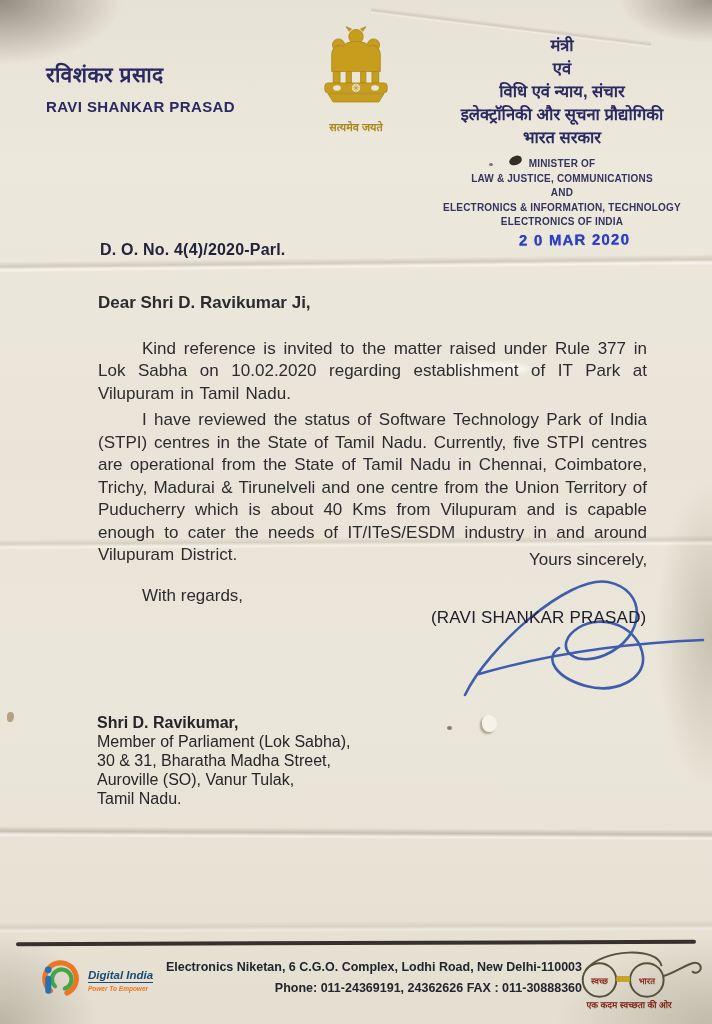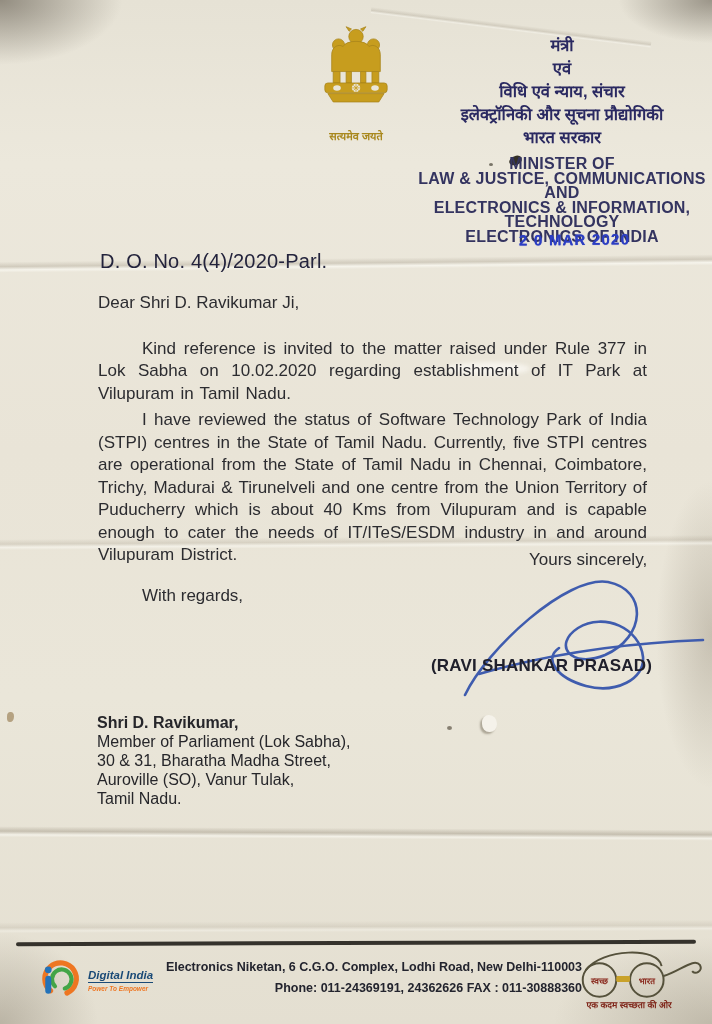"रविशंकर प्रसाद" div.sender { html: none -> <div> <div>रविशंकर प्रसाद</div> <div>RAVI SHANKAR PRASAD</div> </div> }
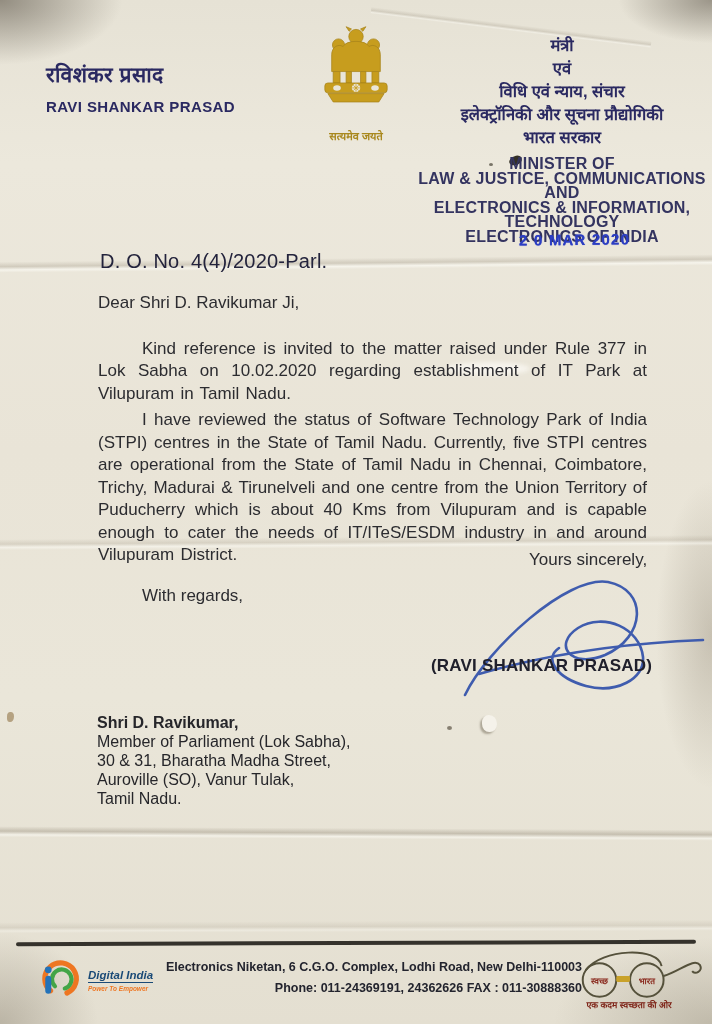"सत्यमेव जयते" .emblem .motto { margin-top: 14px -> 5px }
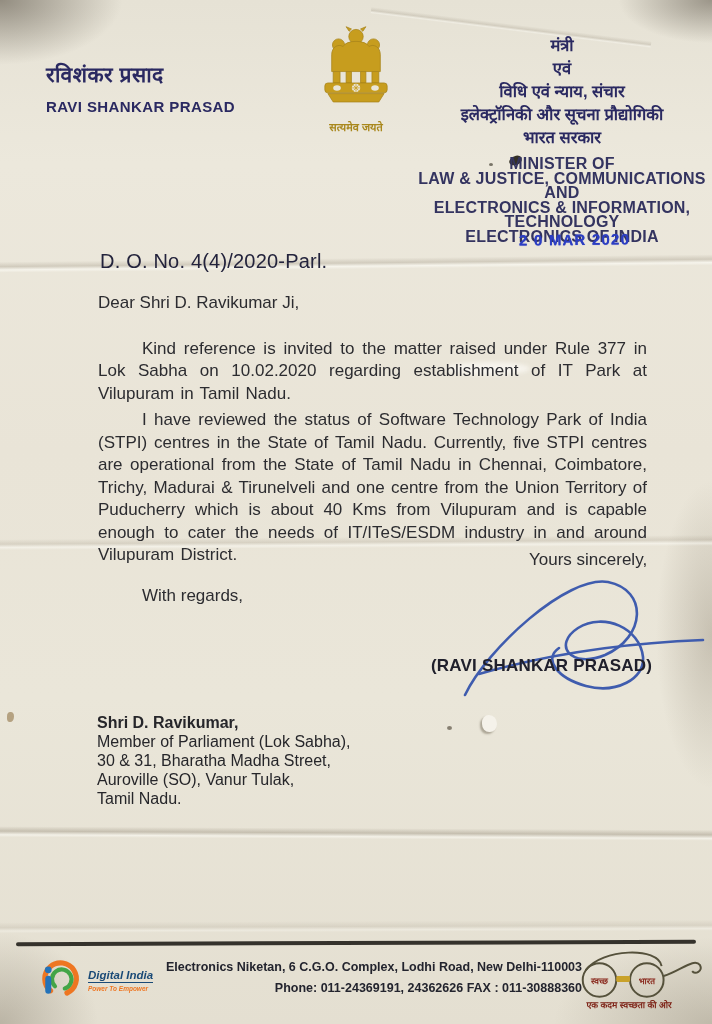"MINISTER OF" .ministry .en { font-size: 16px -> 10px }
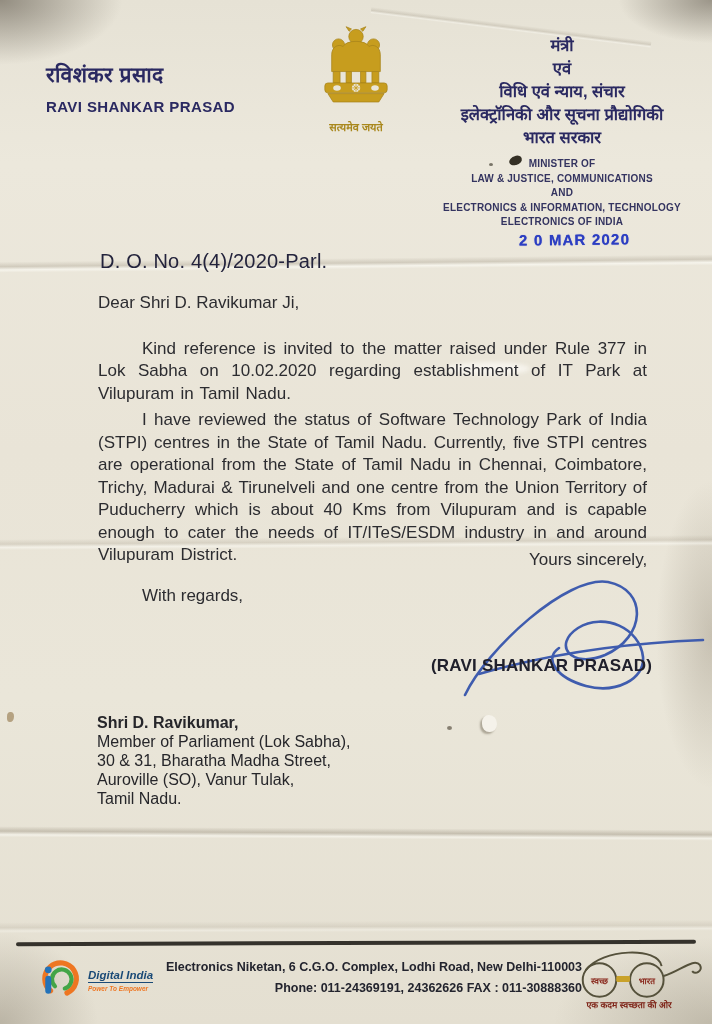"D. O. No. 4(4)/2020-Parl." .refno { font-size: 20px -> 16px; font-weight: normal -> bold; top: 250px -> 241px }
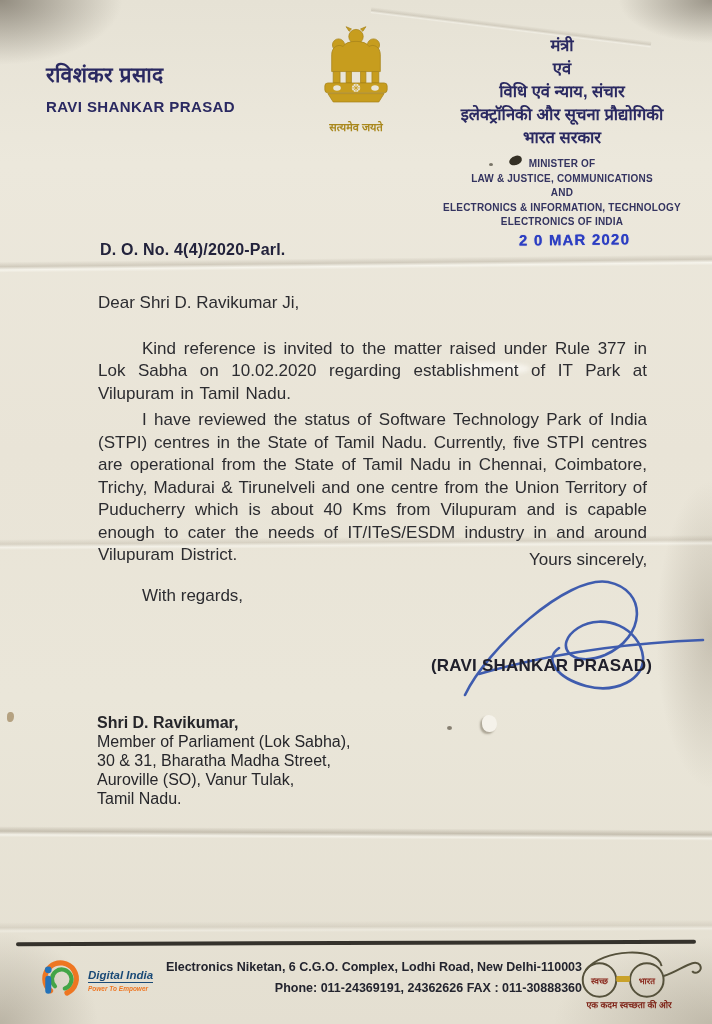"Dear Shri D. Ravikumar Ji," .salutation { font-weight: normal -> bold }
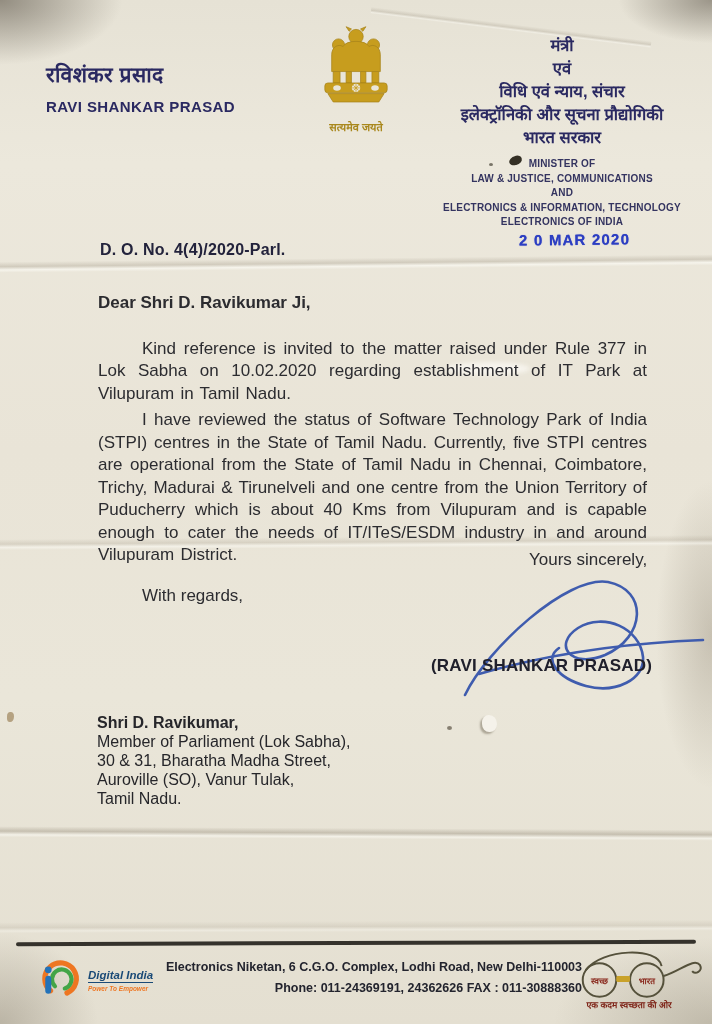"(RAVI SHANKAR PRASAD)" .signatory { font-weight: bold -> normal; top: 656px -> 608px }
